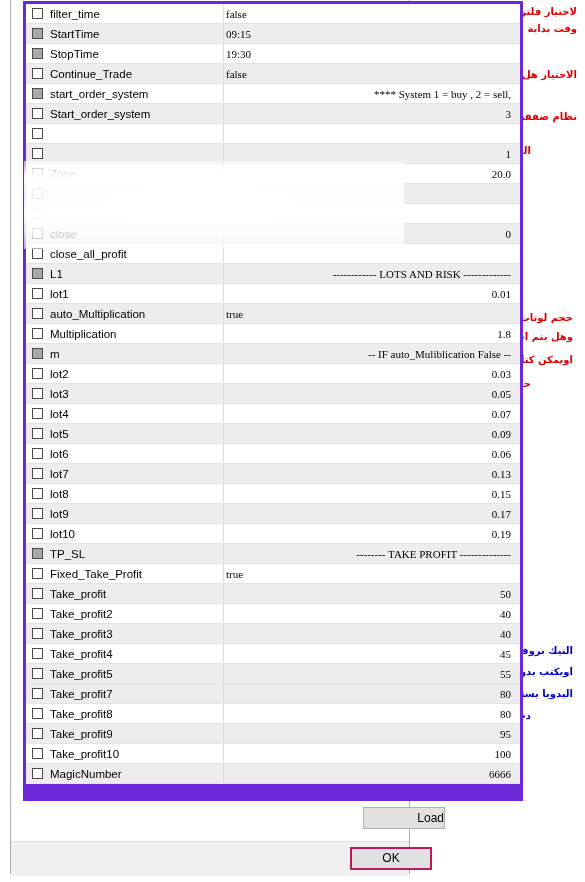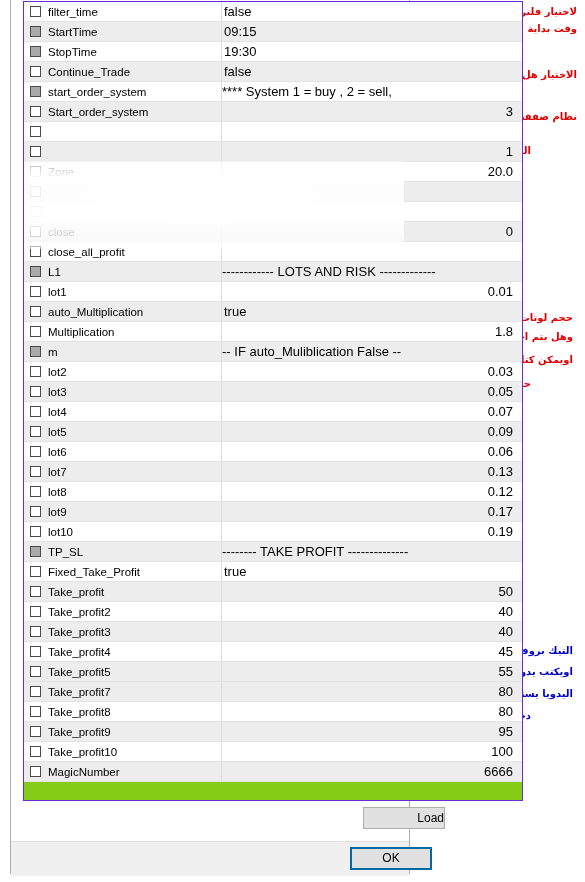"filter_time" #prop-list { background: #84cc16 -> #6d28d9; border: 1px solid #6d28d9 -> 3px solid #6d28d9 }
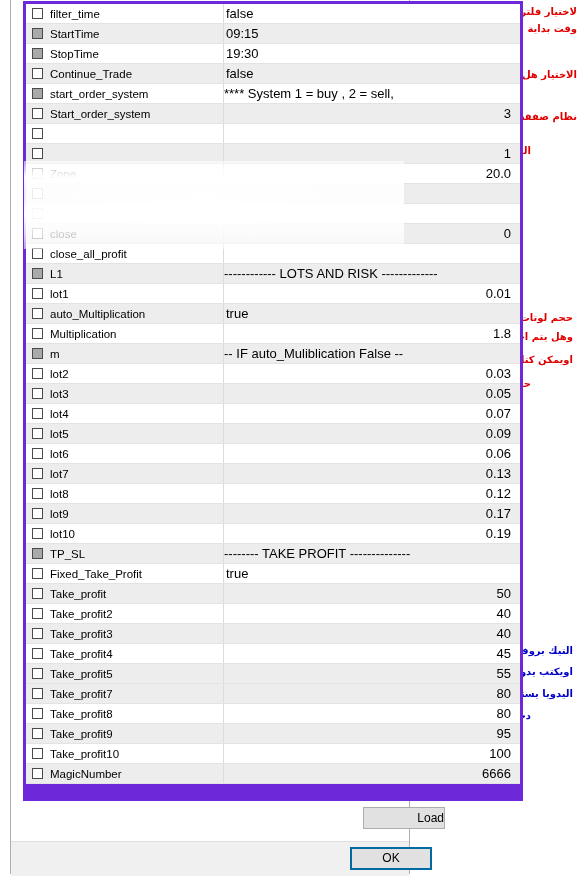"false" .val { font-family: none -> Liberation Serif, serif; font-size: 13px -> 11px }
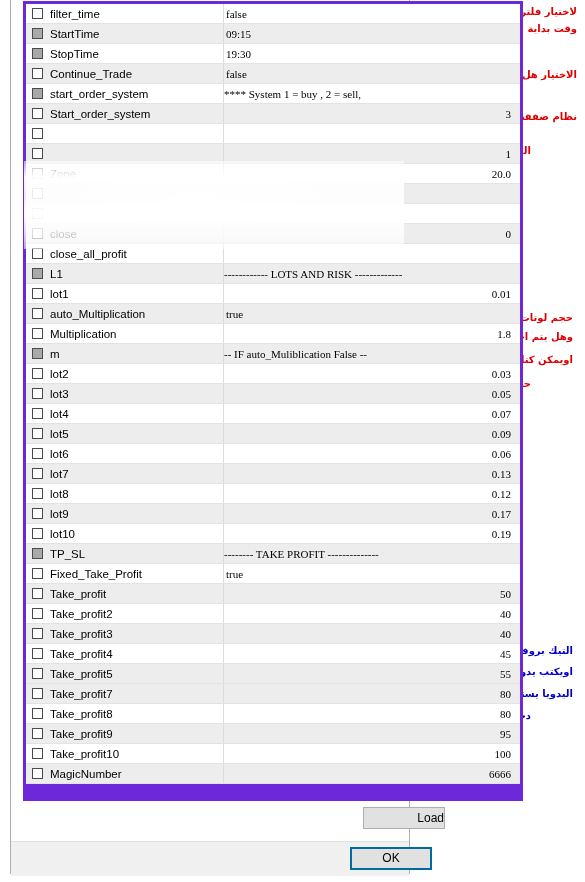"**** System 1 = buy" .val.sect { text-align: left -> right }
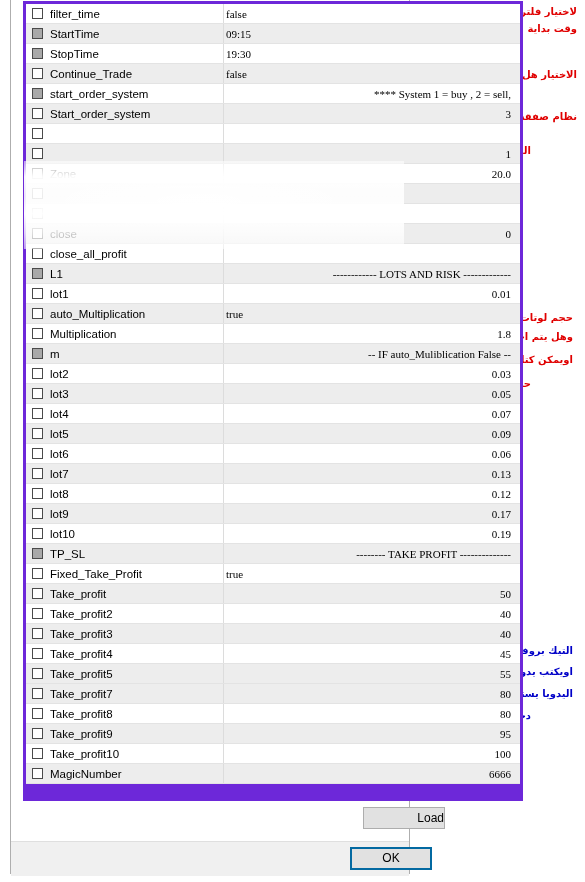"0.12" div.val { text: 0.12 -> 0.15 }
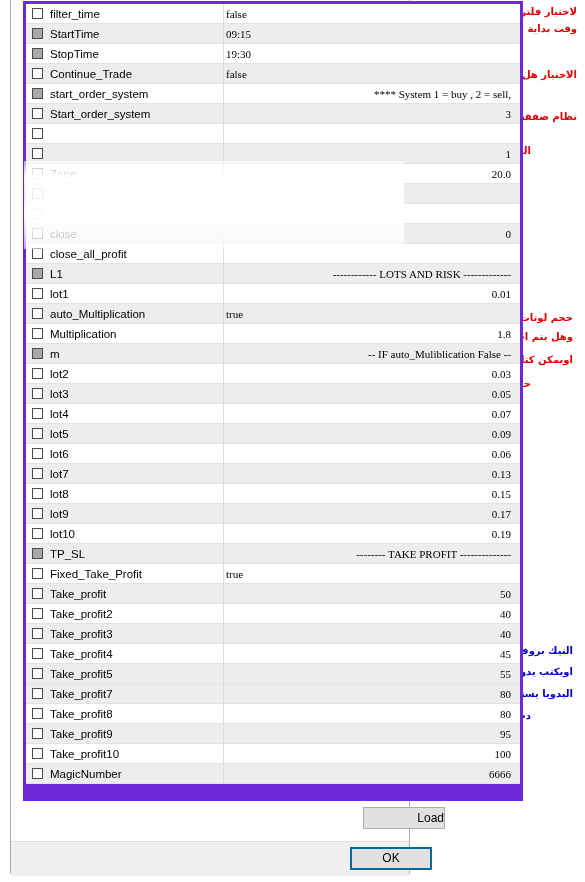"OK" #ok-btn { border: 2px solid #0369a1 -> 2px solid #be185d }
